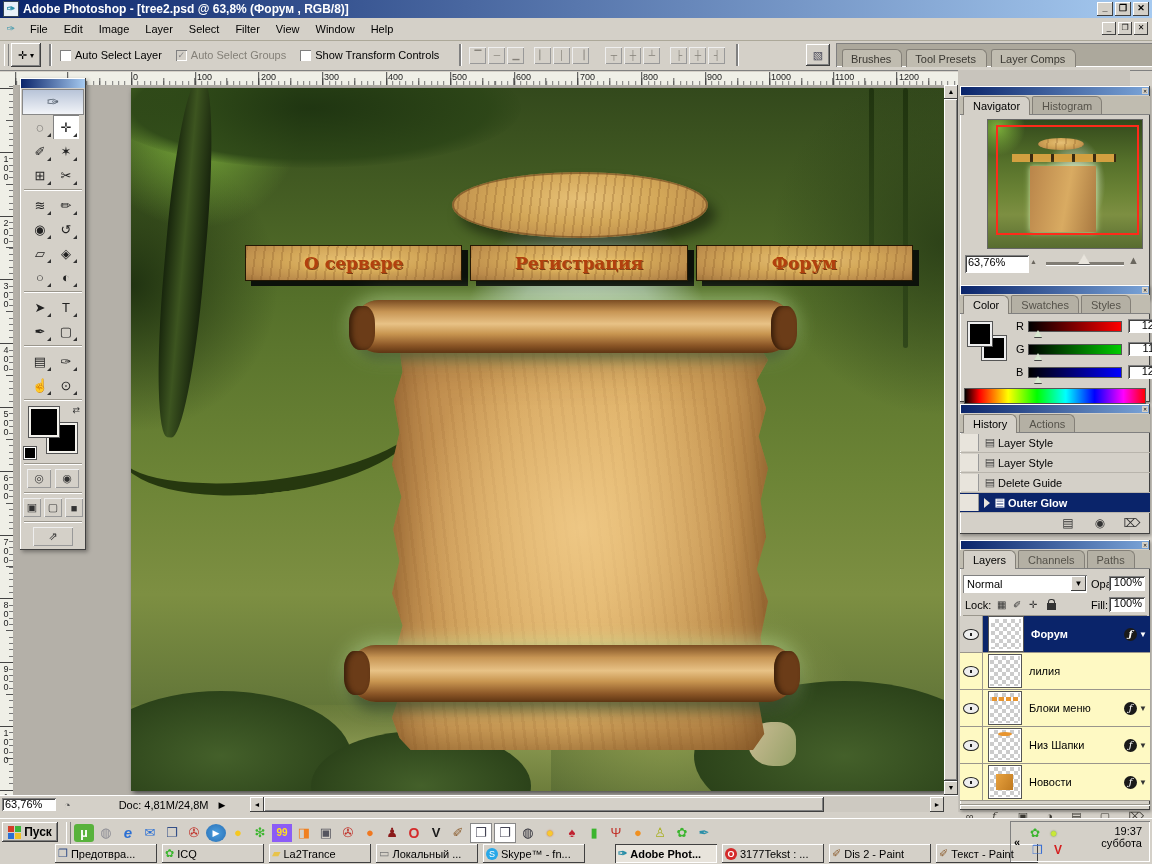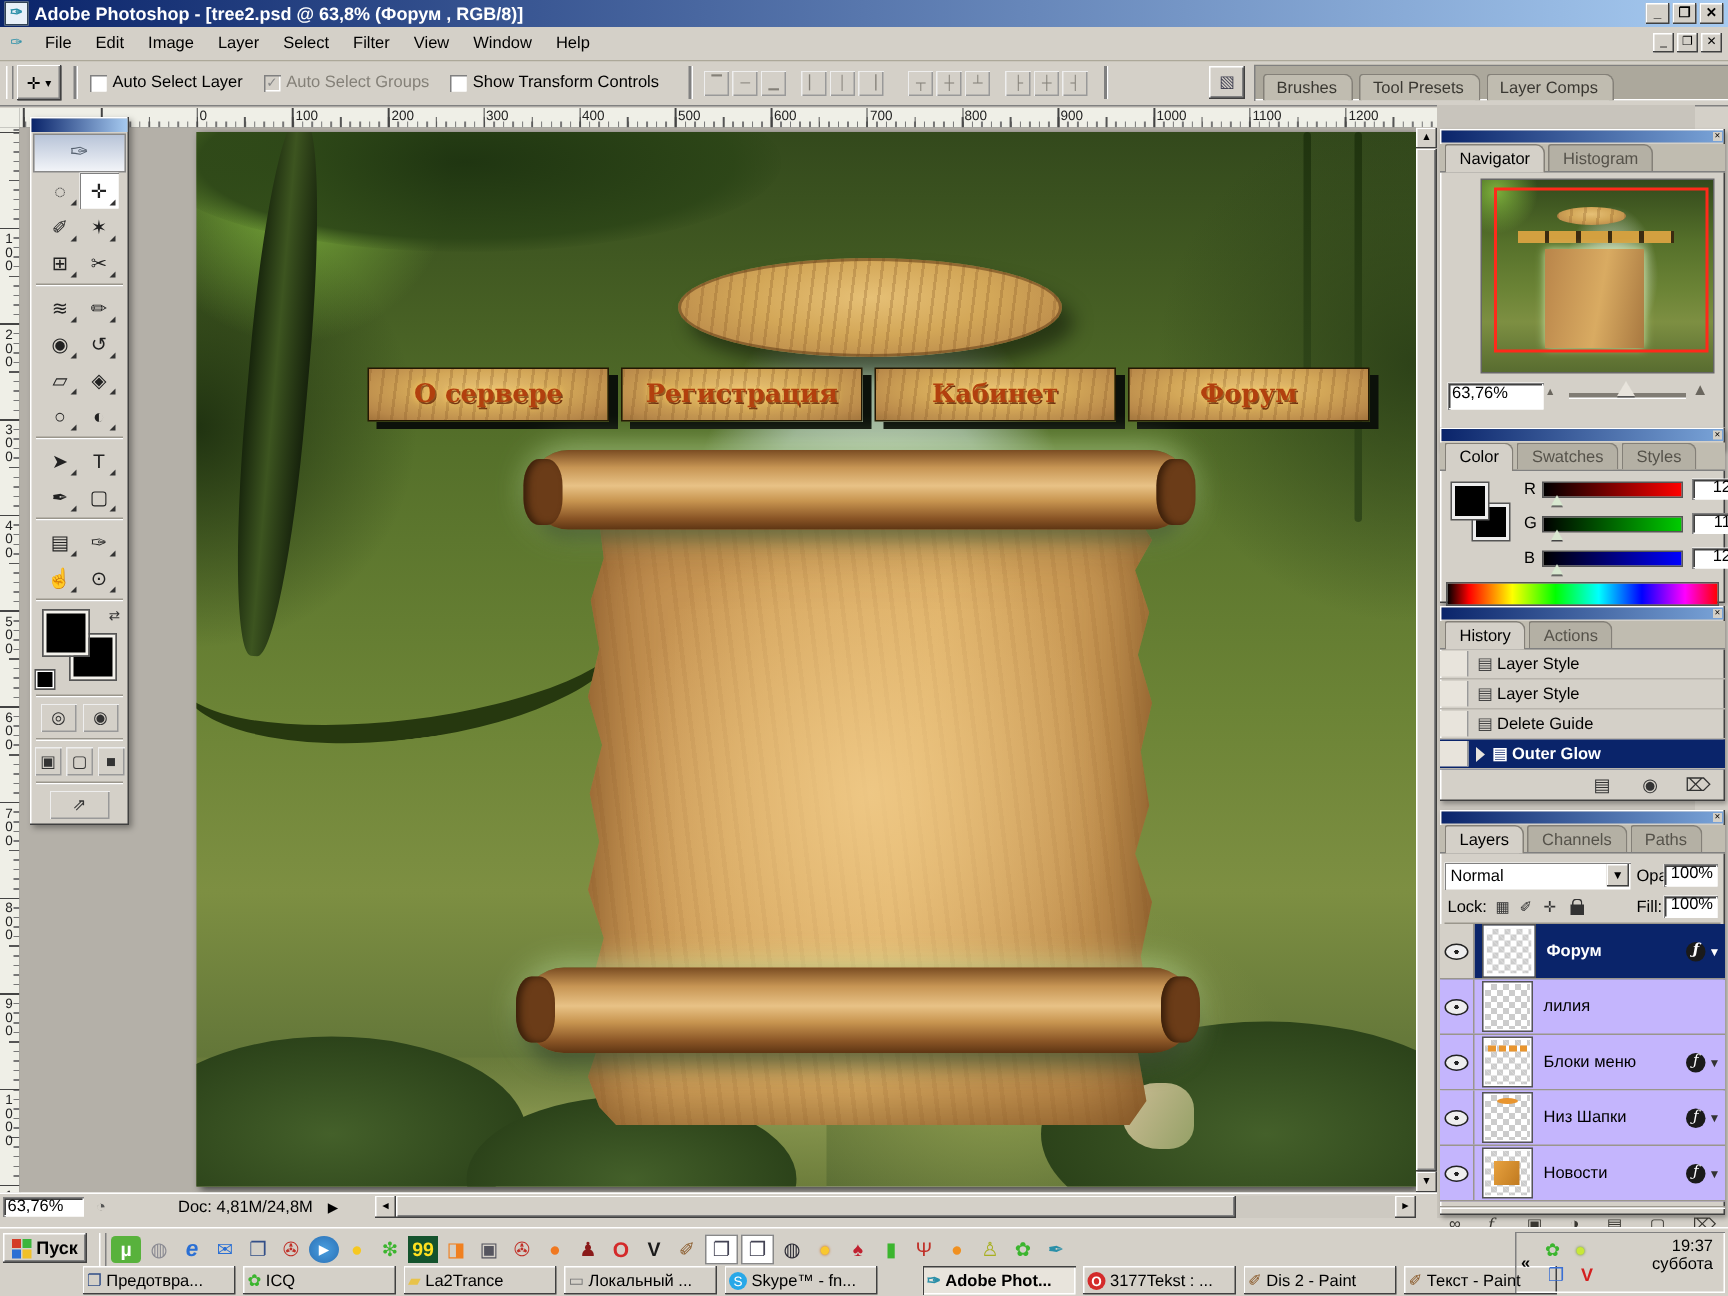"Кабинет" div.wbtn { html: <div>Кабинет</div> -> none }
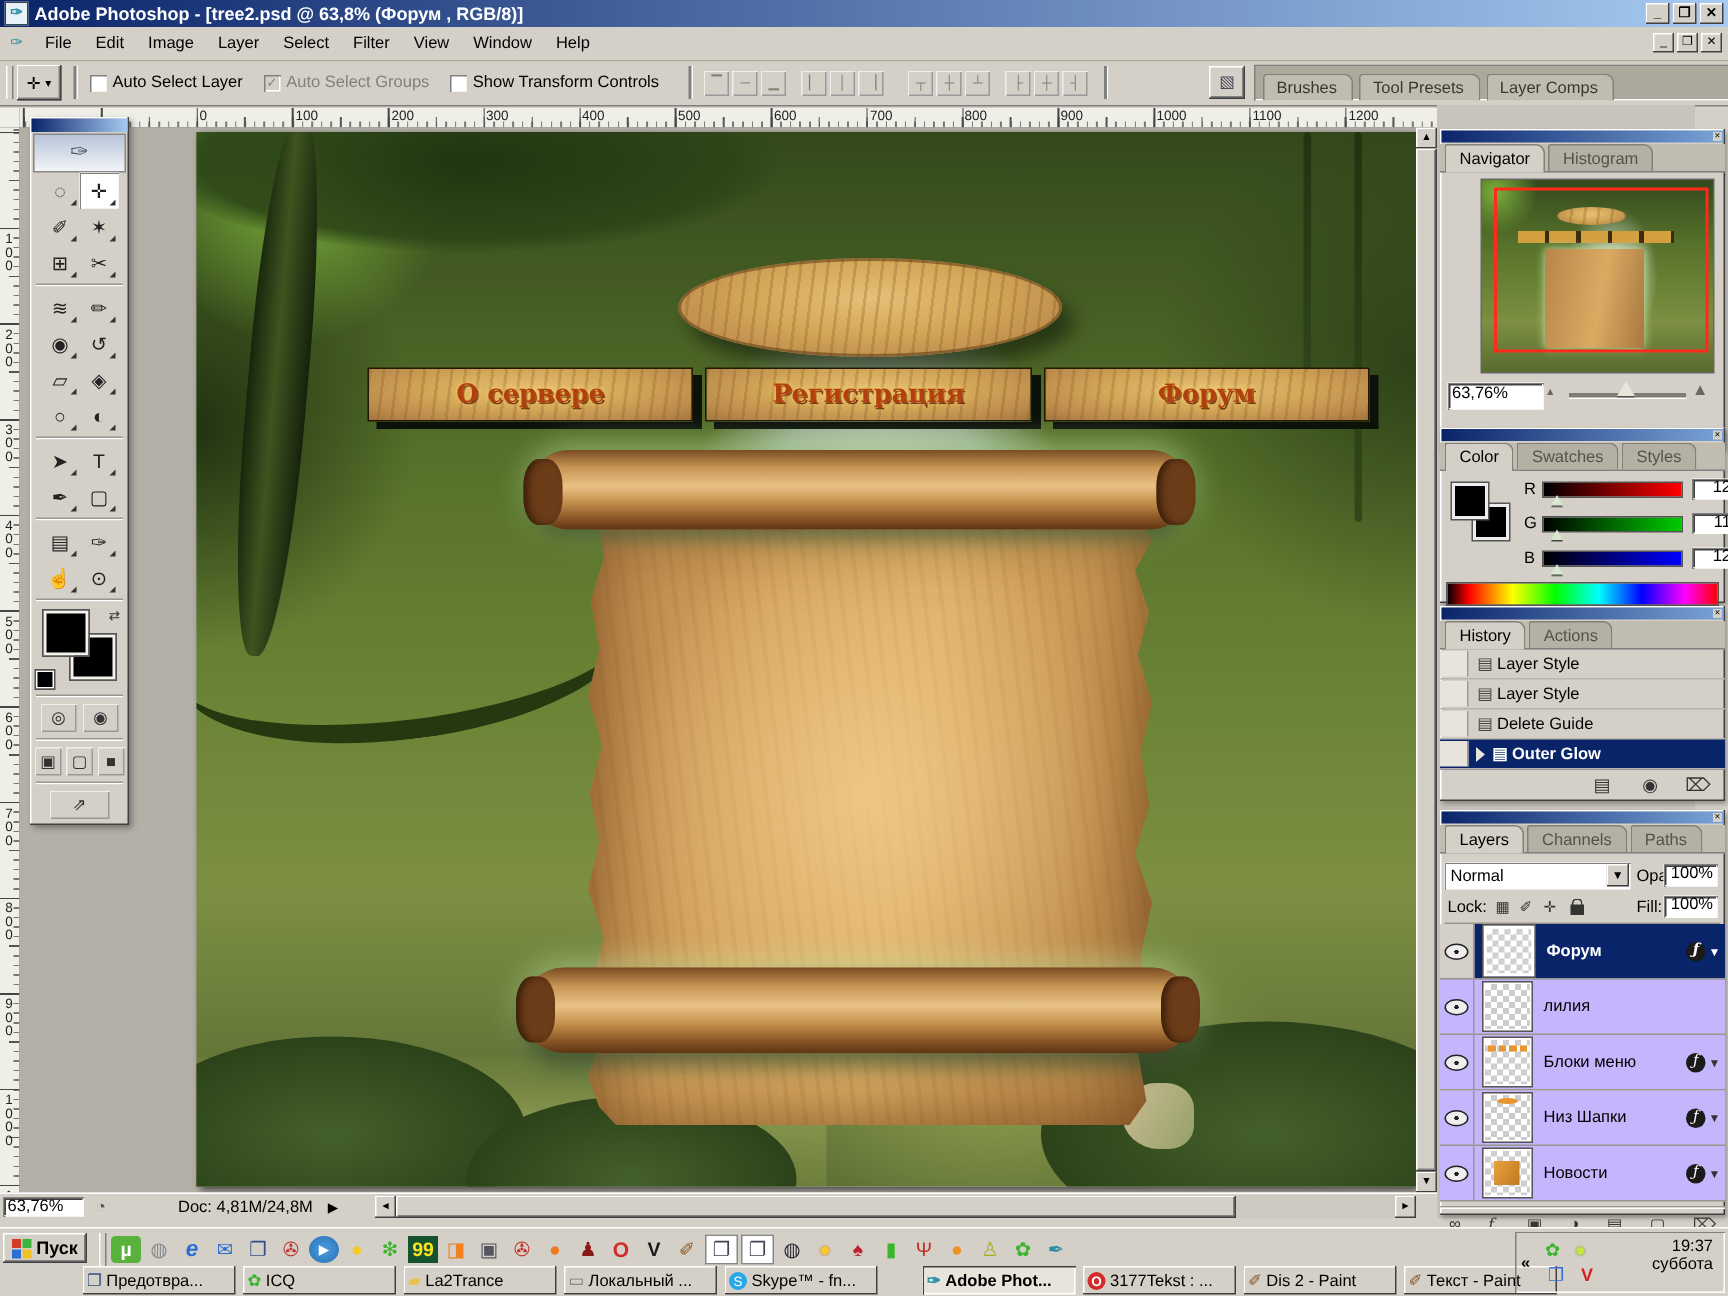"лилия" .lrow { background: #c4b5fd -> #fef9c3 }
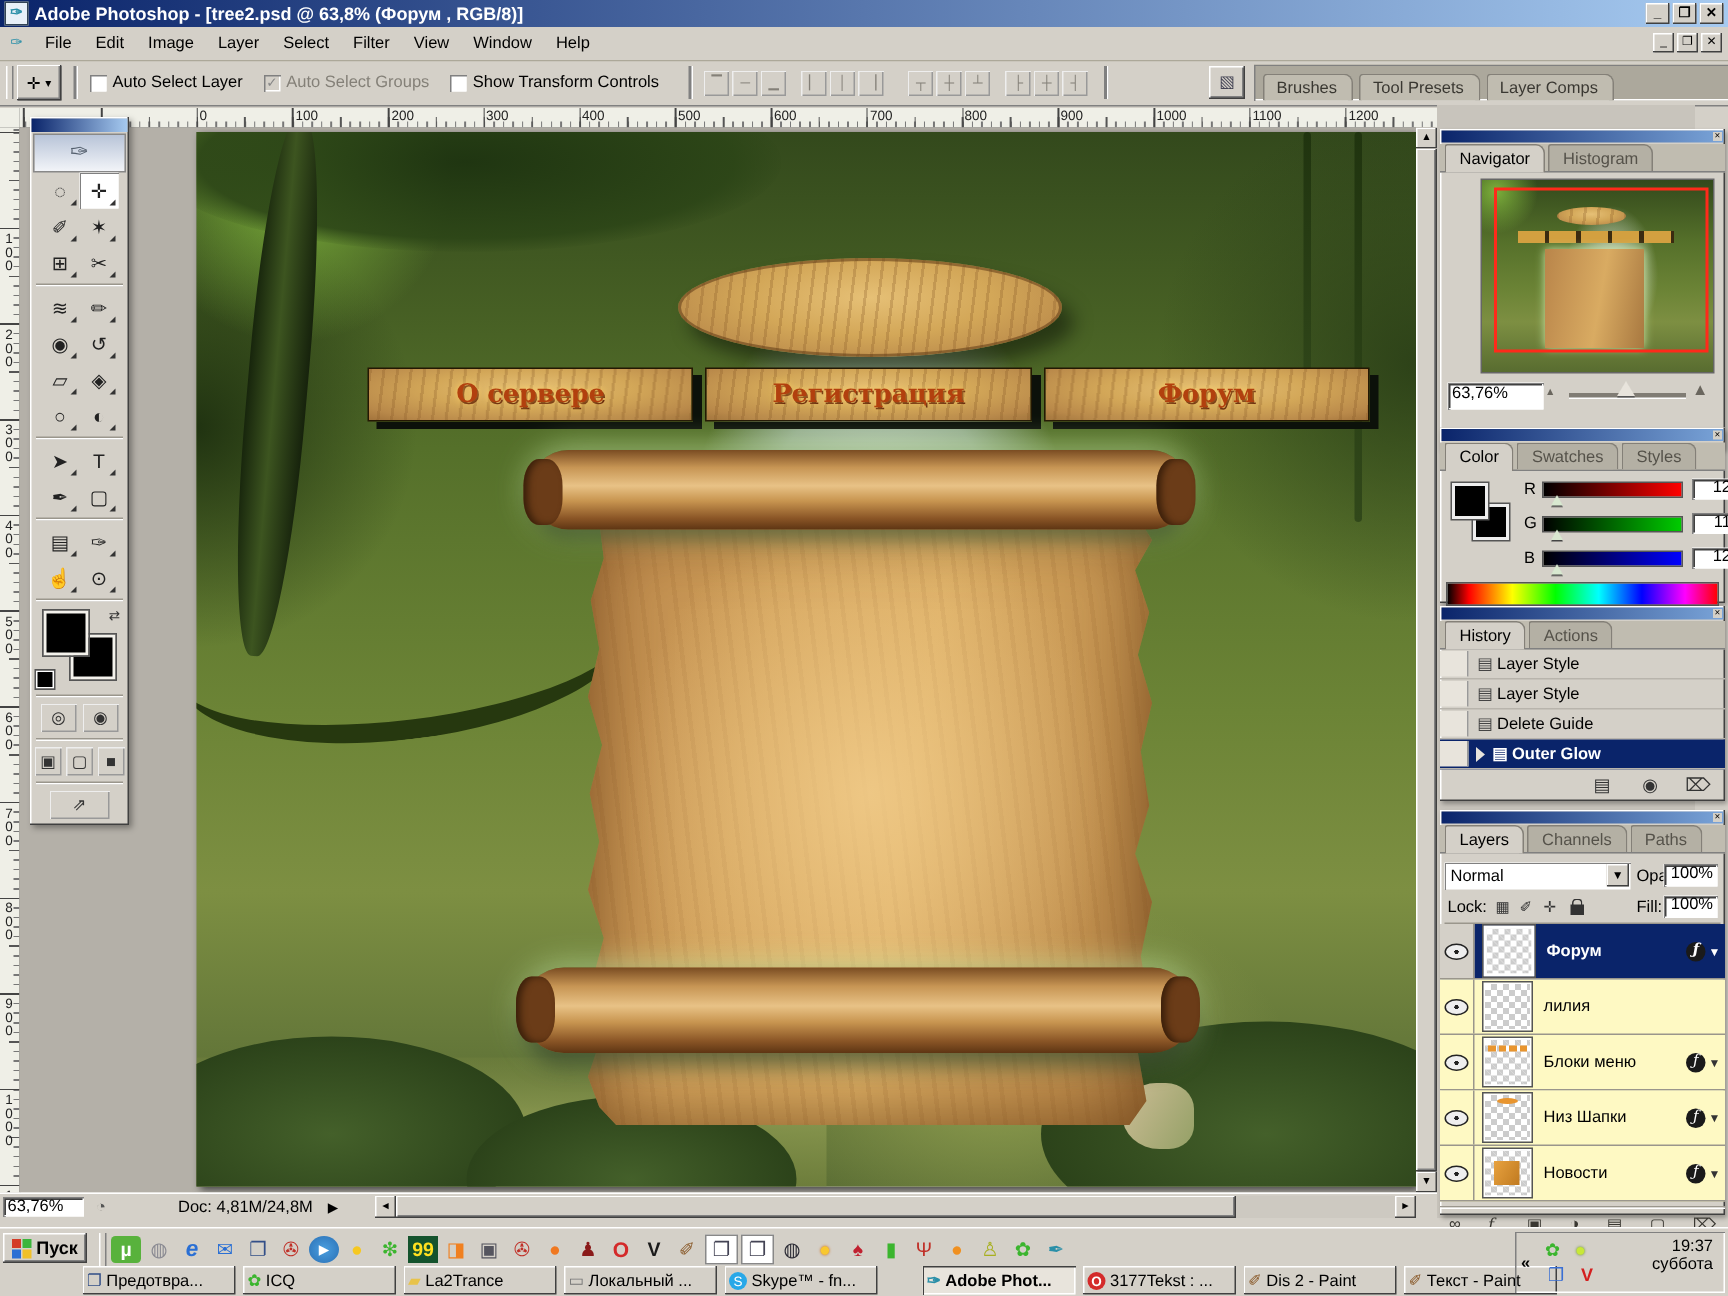"99" span.ql { background: #14532d -> #8b5cf6; font-size: 13px -> 10px }
